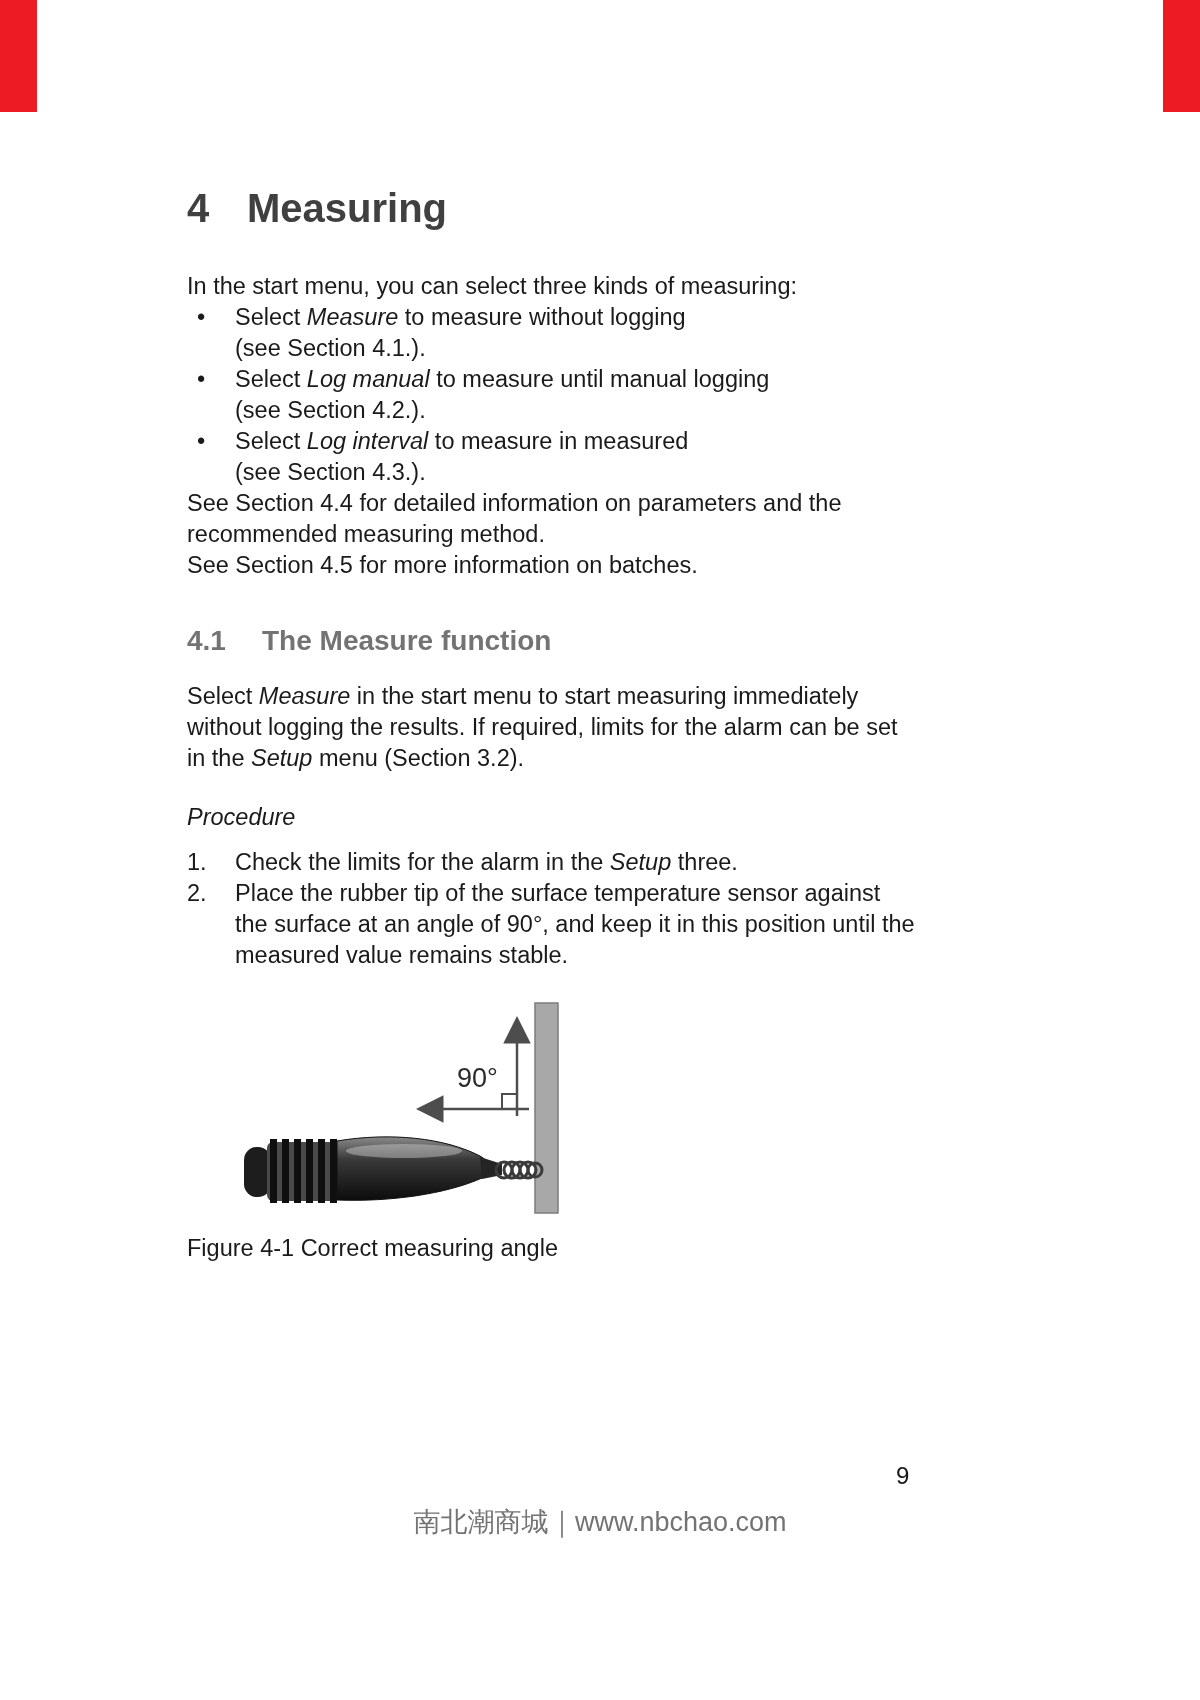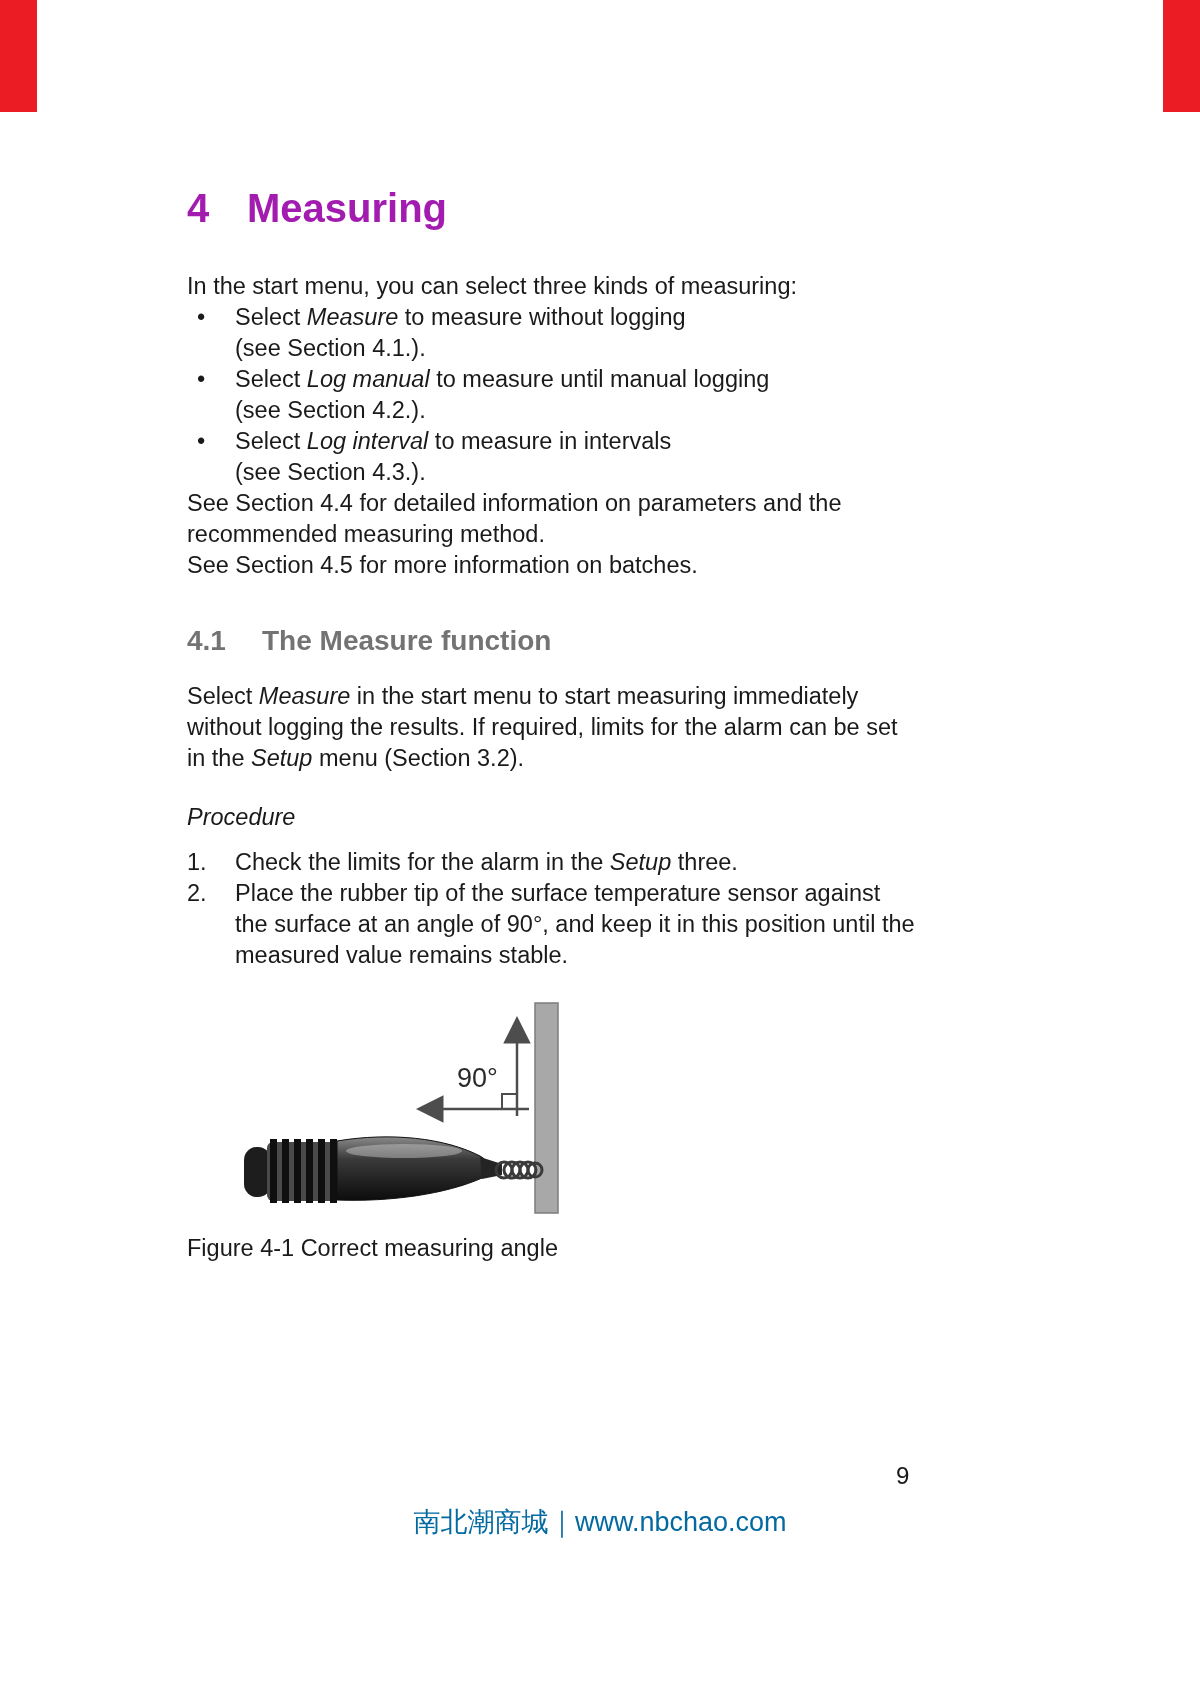"4 Measuring" h1.chapter { color: #a21caf -> #404040 }
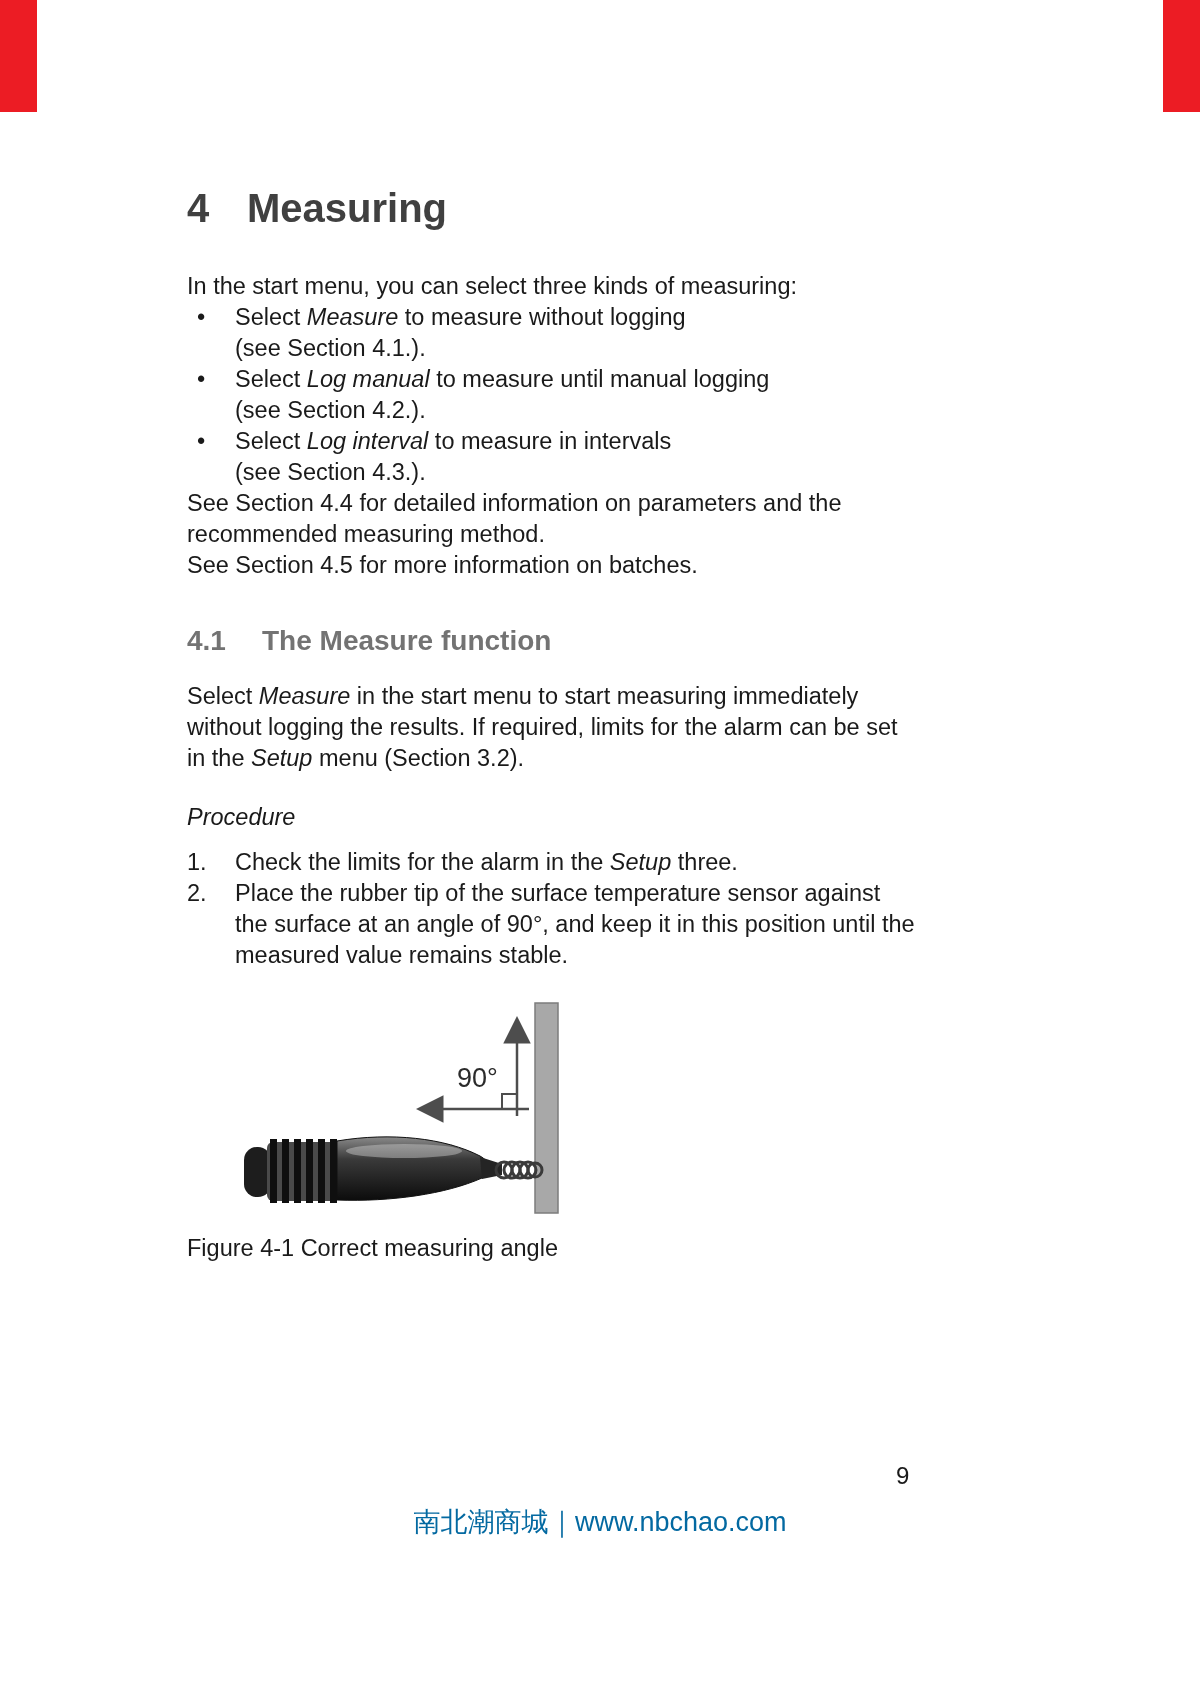"to measure in intervals" span { text: intervals -> measured }
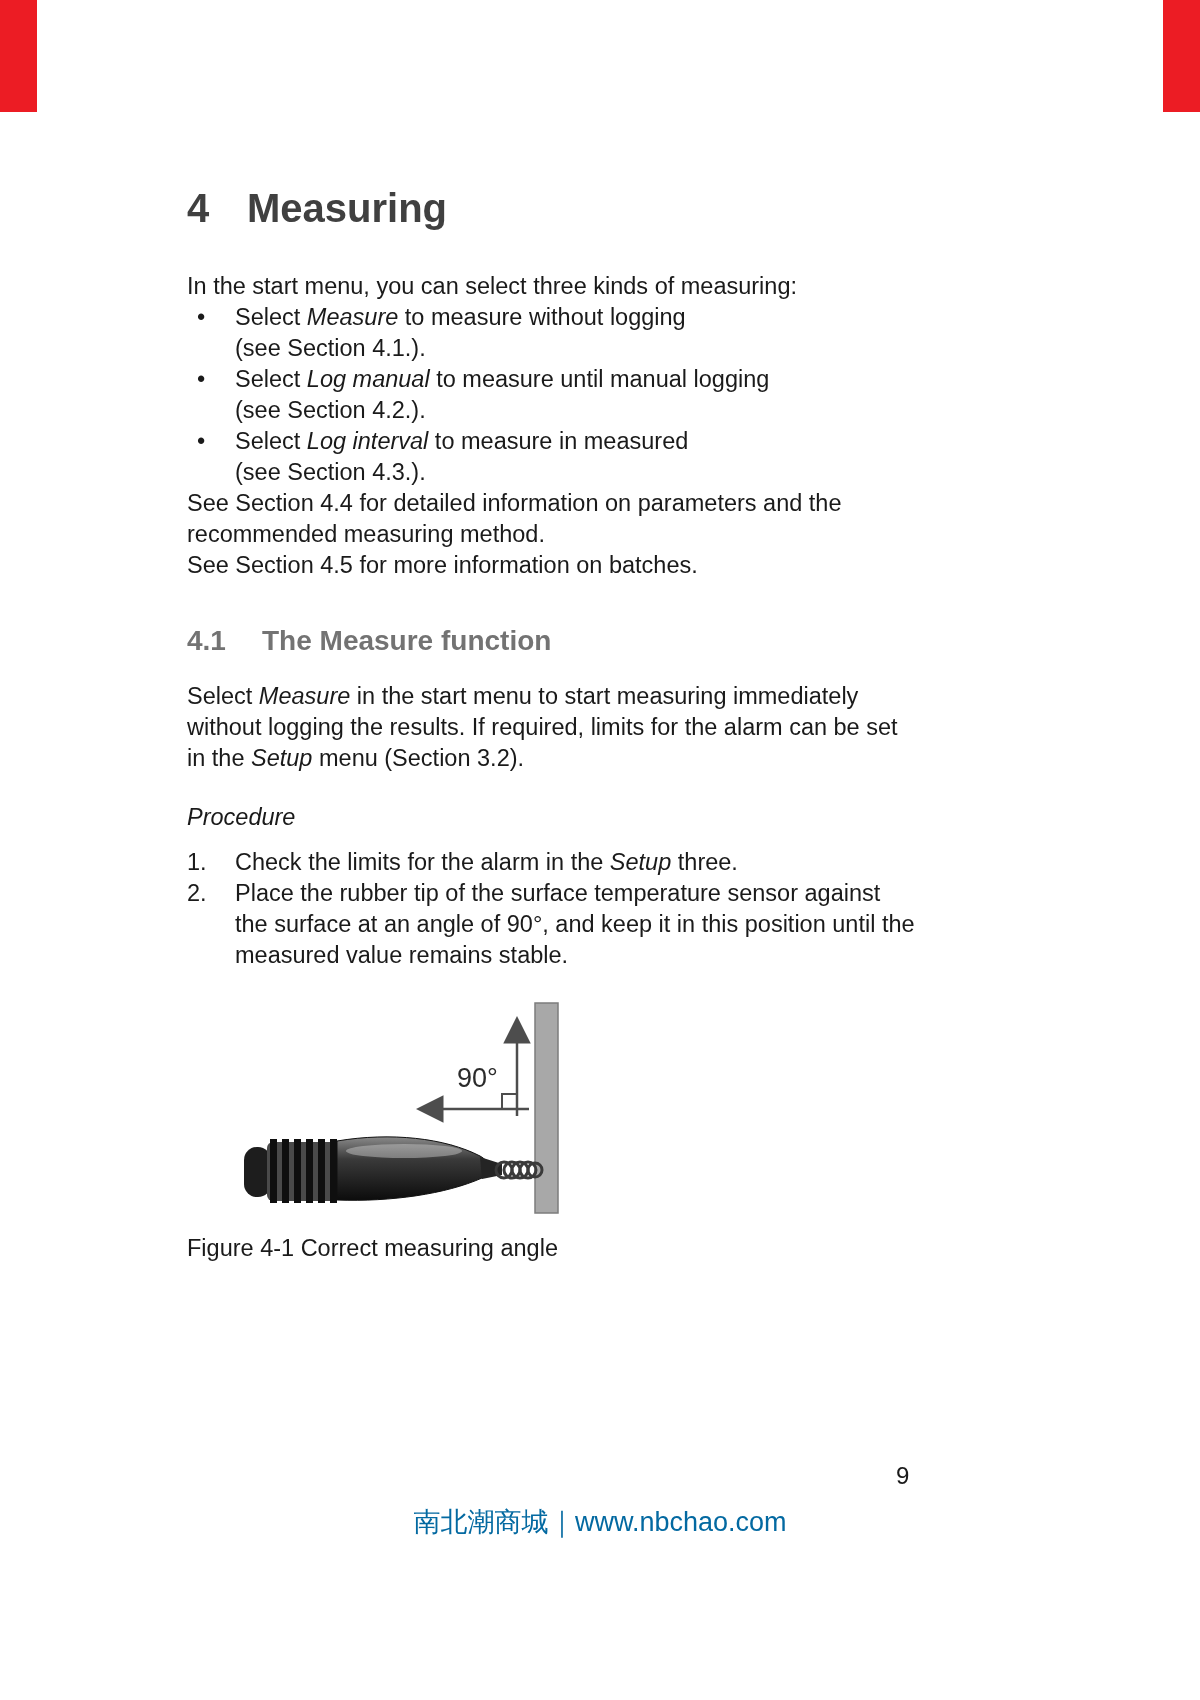"南北潮商城｜www.nbchao.com" .footer { color: #0369a1 -> #737373 }
